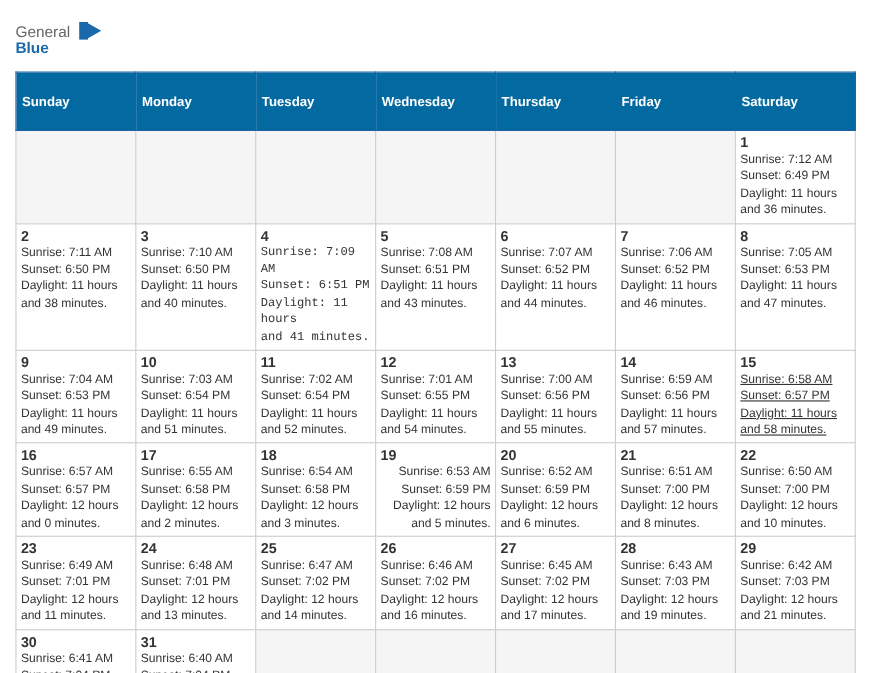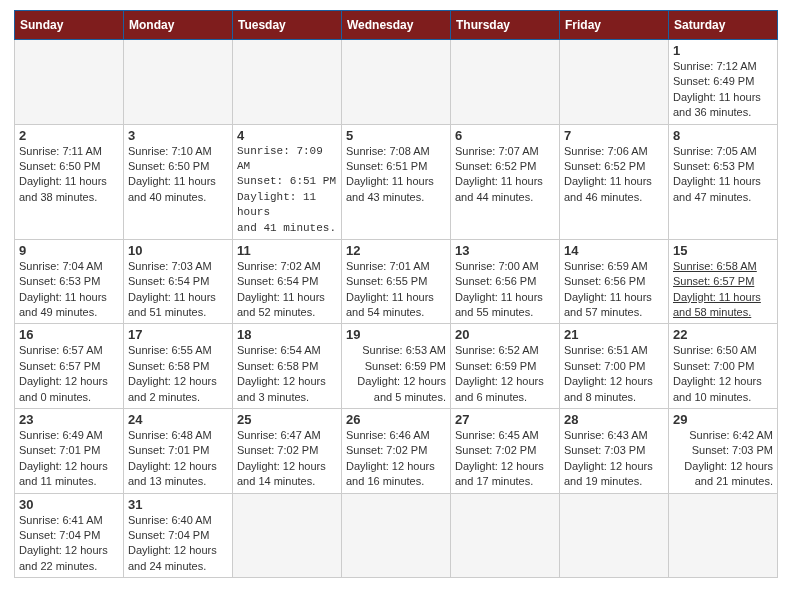"General" div.header-row { html: none -> <div> <div> <div> <svg> <text>General</text> <text>Blue</text> <polygon></polygon> <polygon></polygon> <rect></rect> </svg> </div> </div> <div> <div></div> <div></div> </div> </div> }
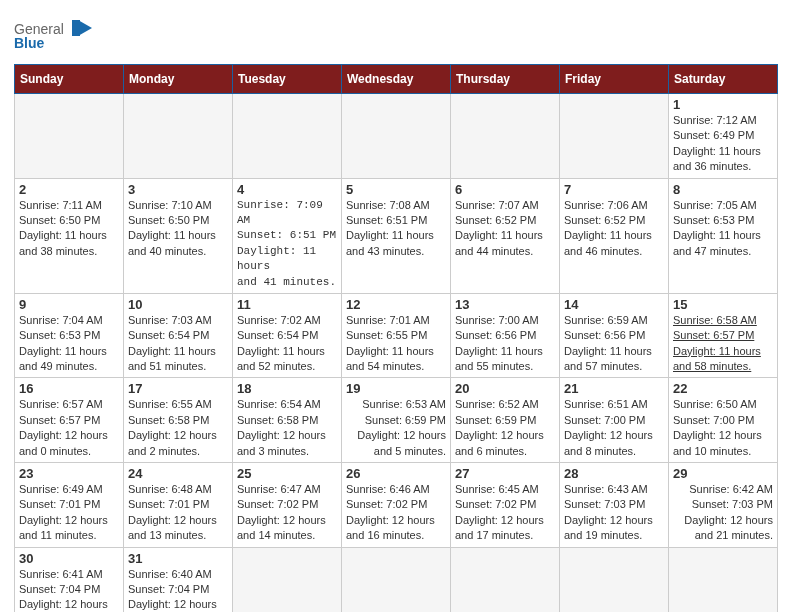"Sunday" .calendar th { background: #7f1d1d -> #0369a1; padding: 7px 5px -> 19px 5px }
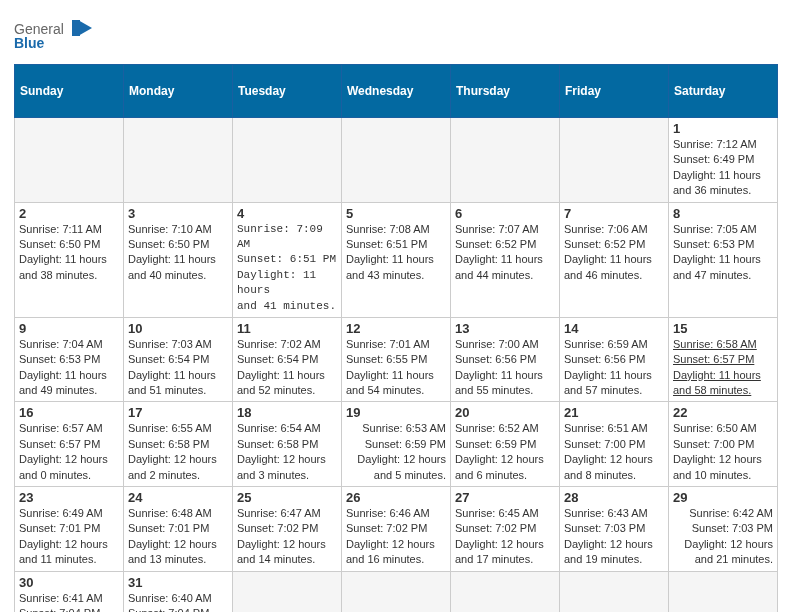"Sunrise: 6:42 AM" div.day-info { text-align: right -> none }
